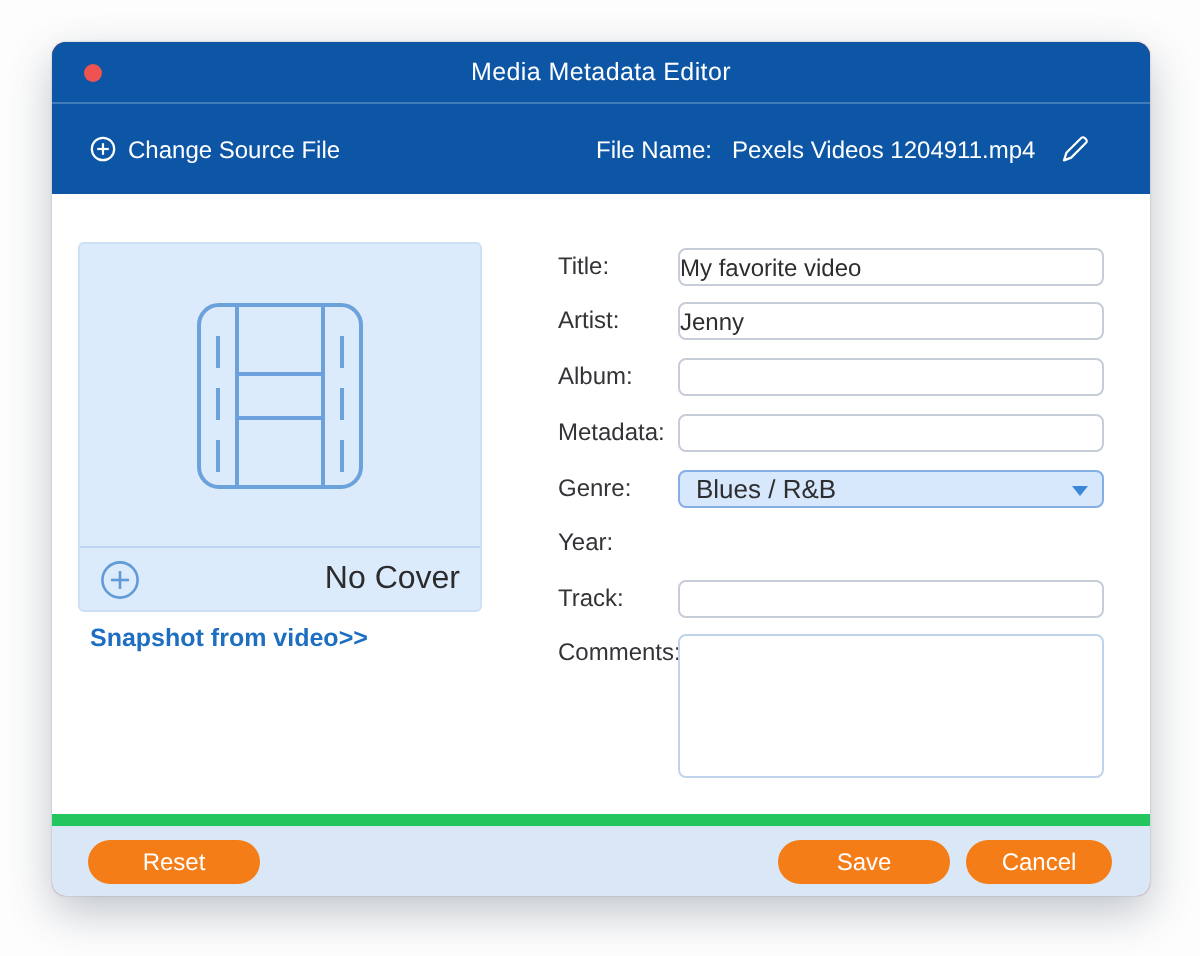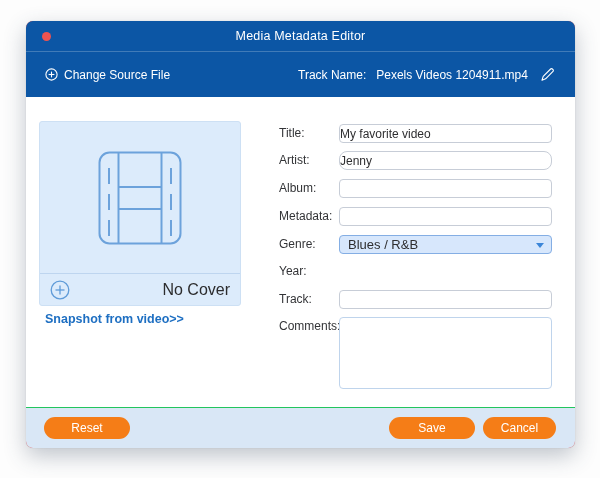"Track Name:" span { text: Track -> File }
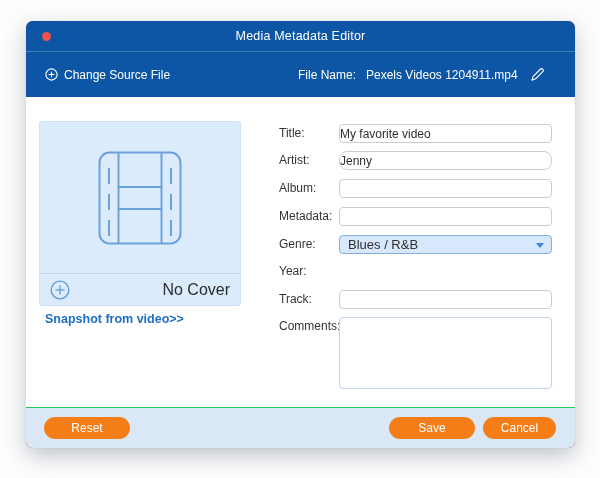"Jenny" input.form-input { border-radius: 8px -> none }
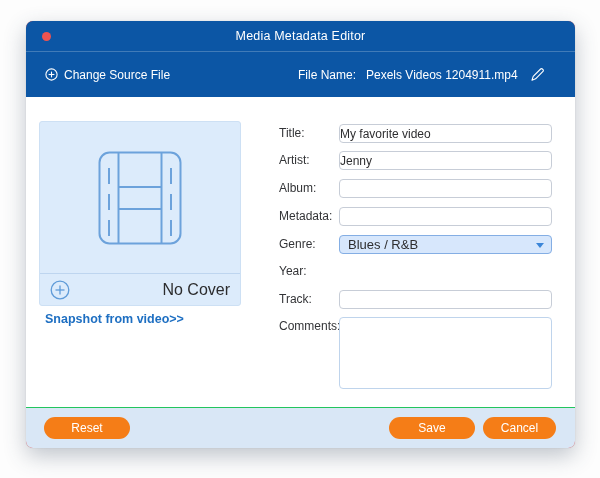"Reset" .footer { border-top: 1px solid #22c55e -> 6px solid #22c55e }
